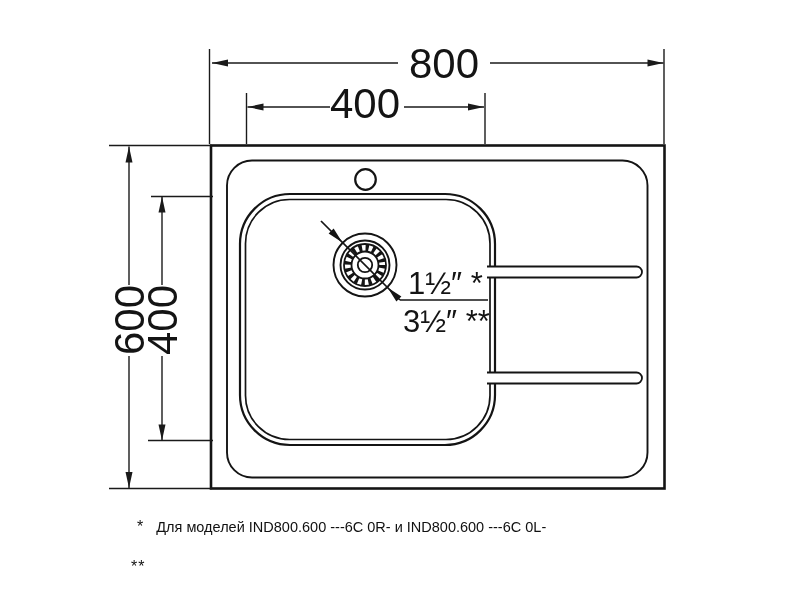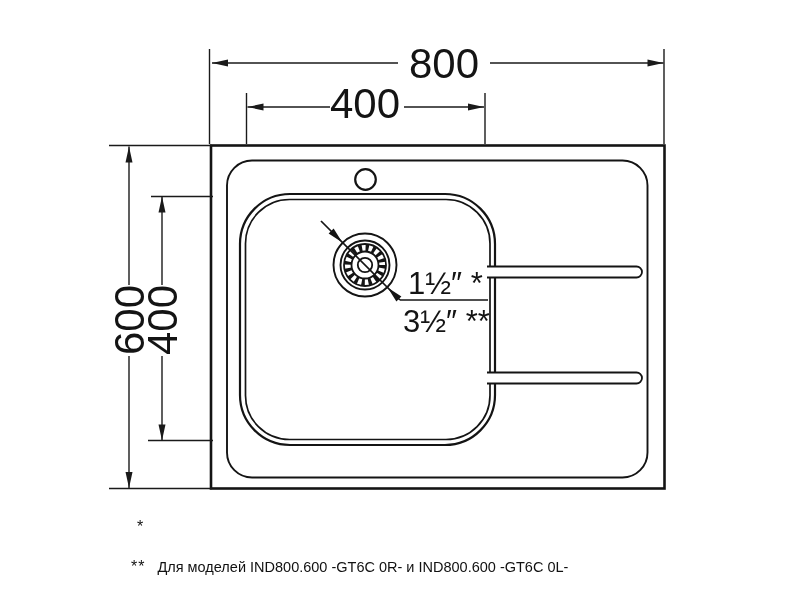"Для моделей IND800.600 ---6C 0R-" span.fn-text { html: none -> <span>Для моделей IND800.600 ---6C 0R- и IND800.600 ---6C 0L-</span> }
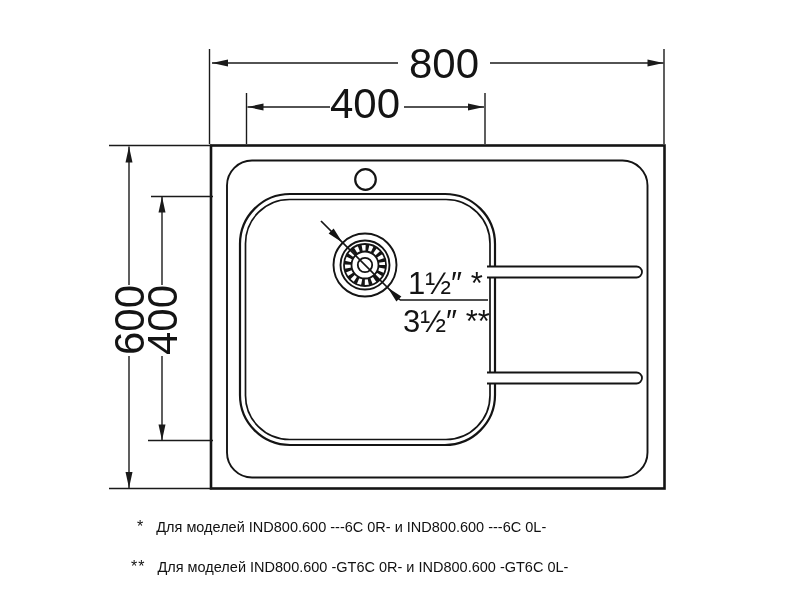"Для моделей IND800.600 -GT6C 0R-" span.fn-text { html: <span>Для моделей IND800.600 -GT6C 0R- и IND800.600 -GT6C 0L-</span> -> none }
